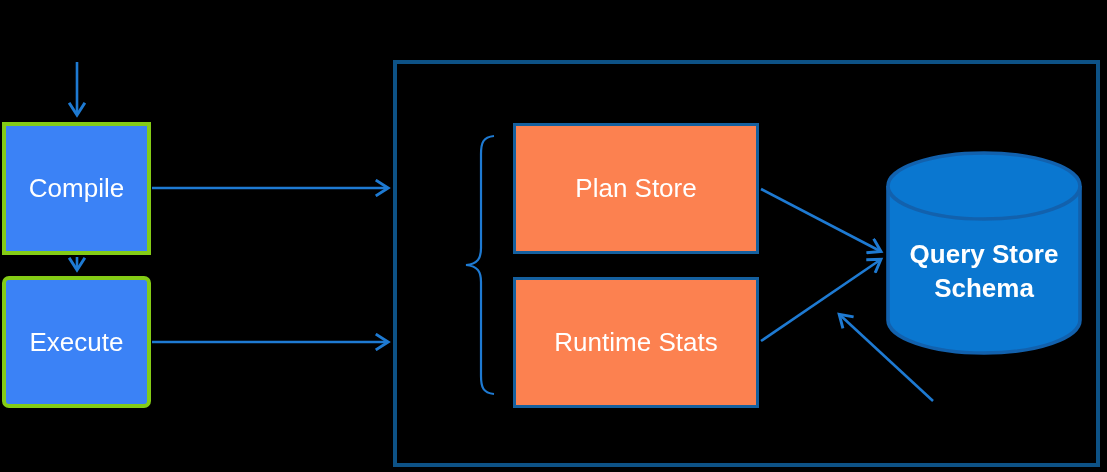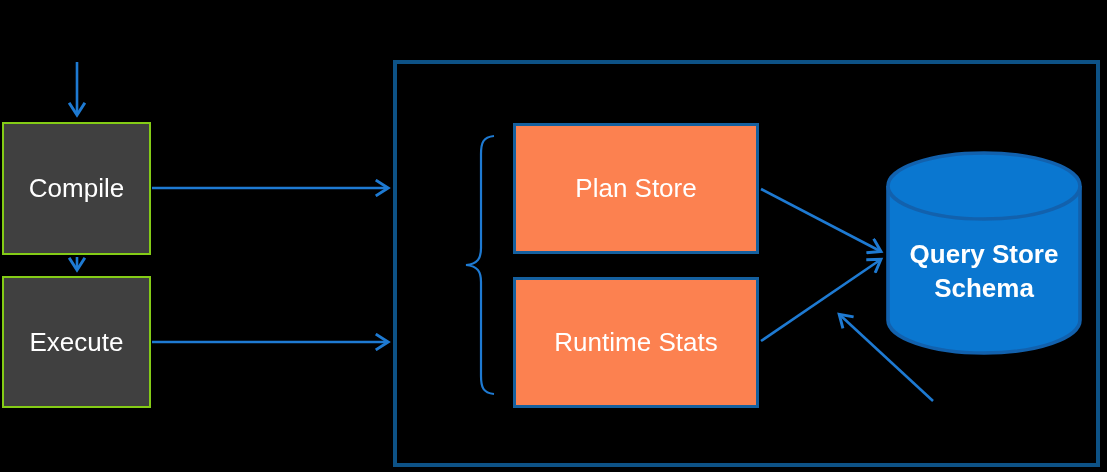"Compile" .blue-node { background: #404040 -> #3b82f6; border: 2px solid #84cc16 -> 4px solid #84cc16 }
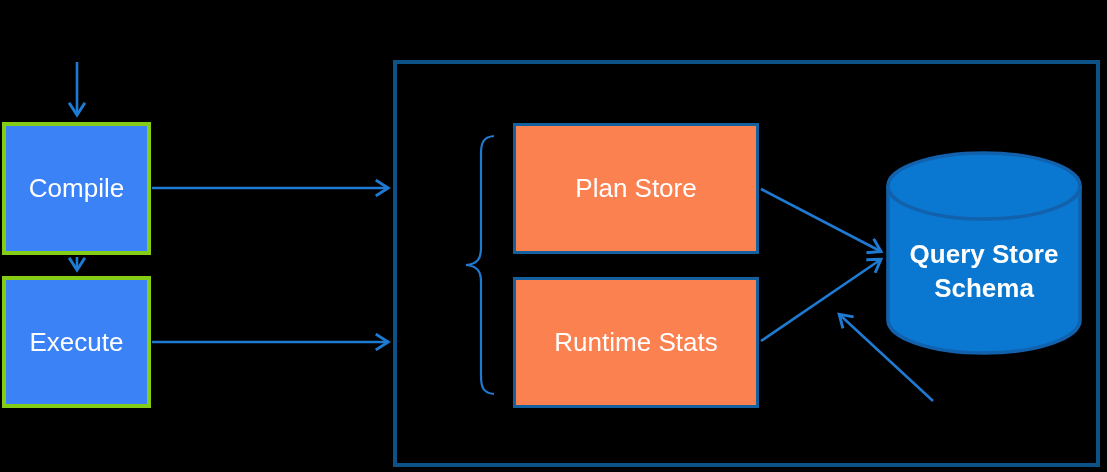"Execute" .node-execute { border-radius: none -> 7px }
